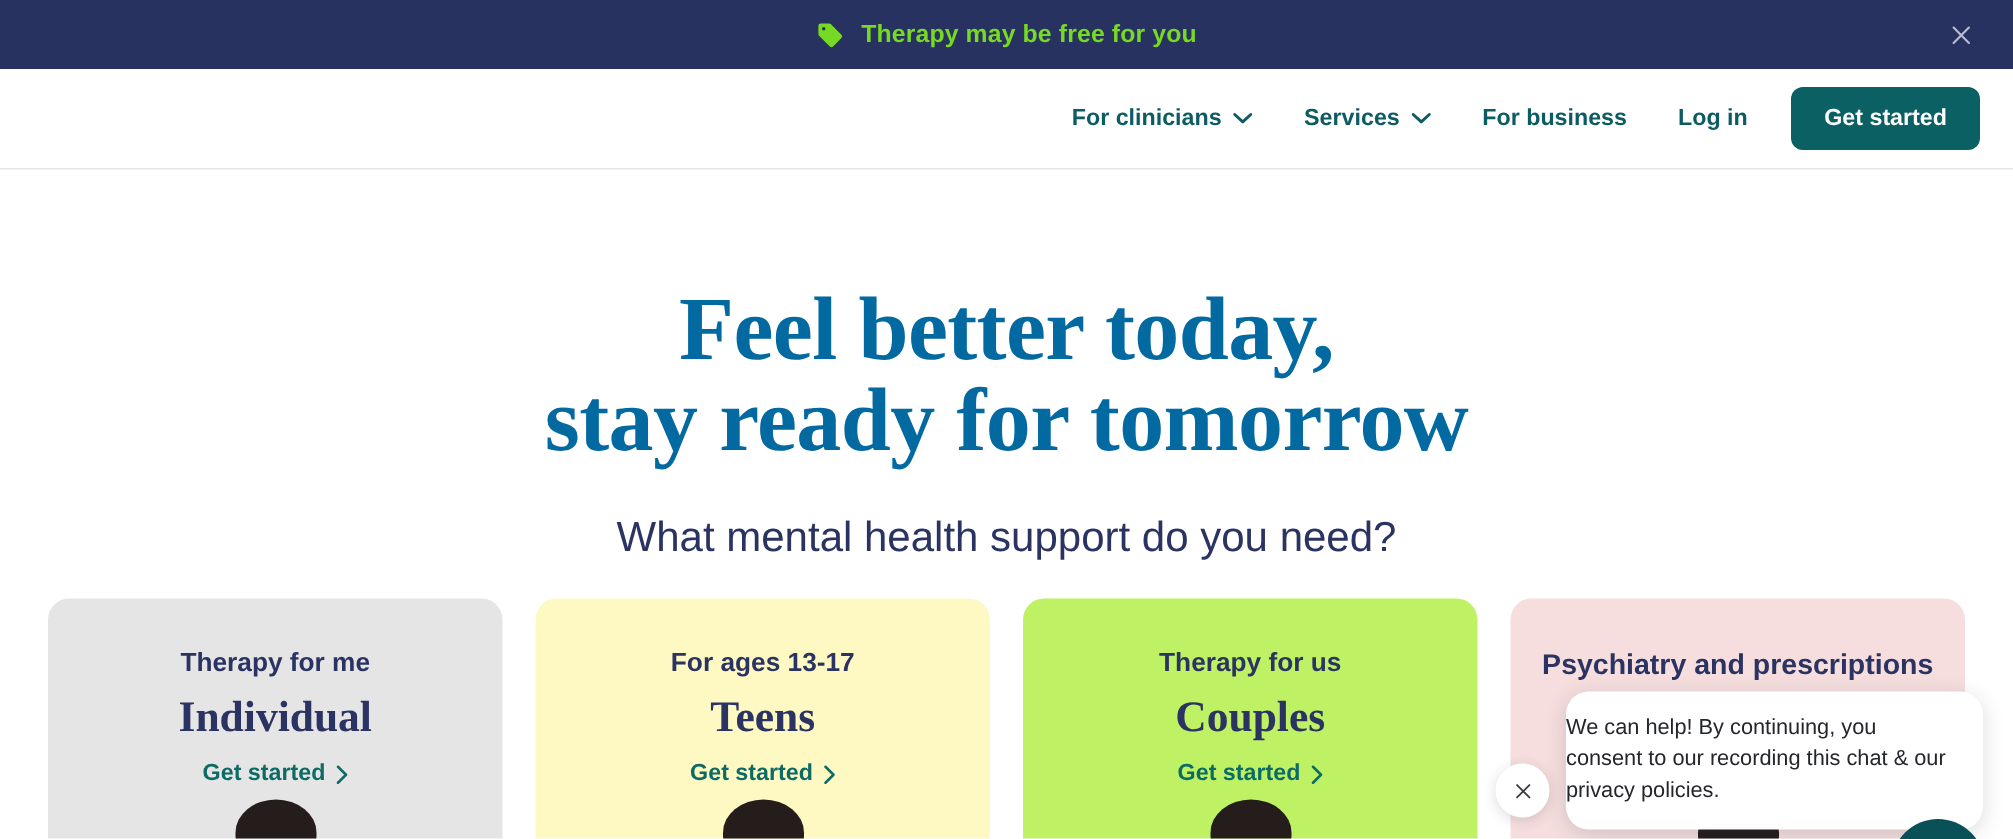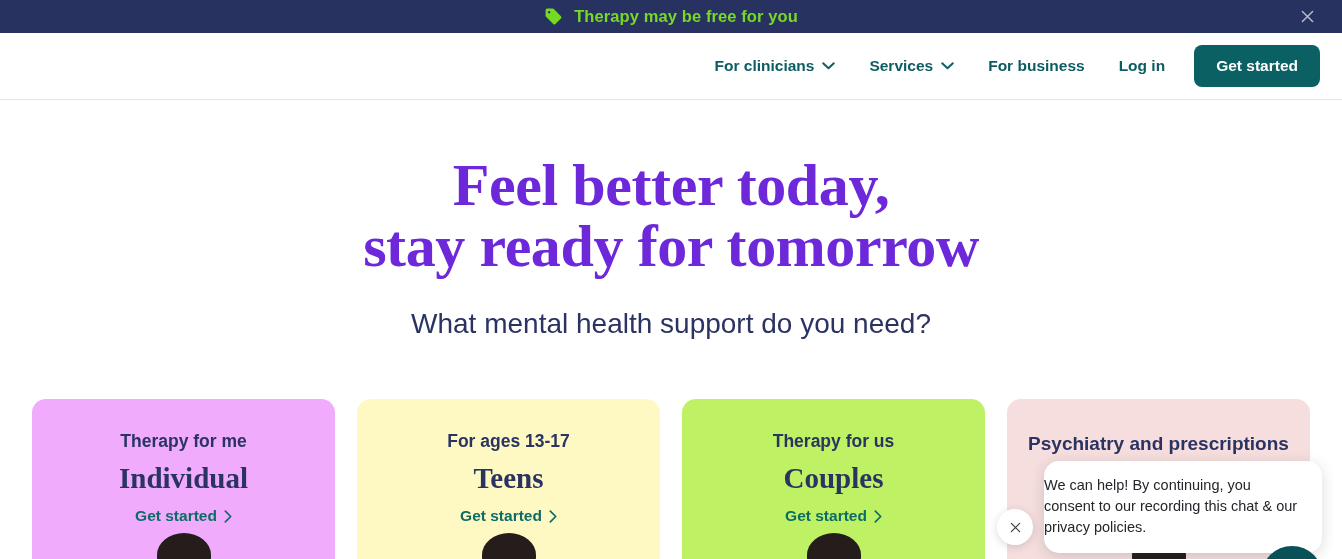"Therapy may be free for" .promo-banner { height: 33px -> 46px }
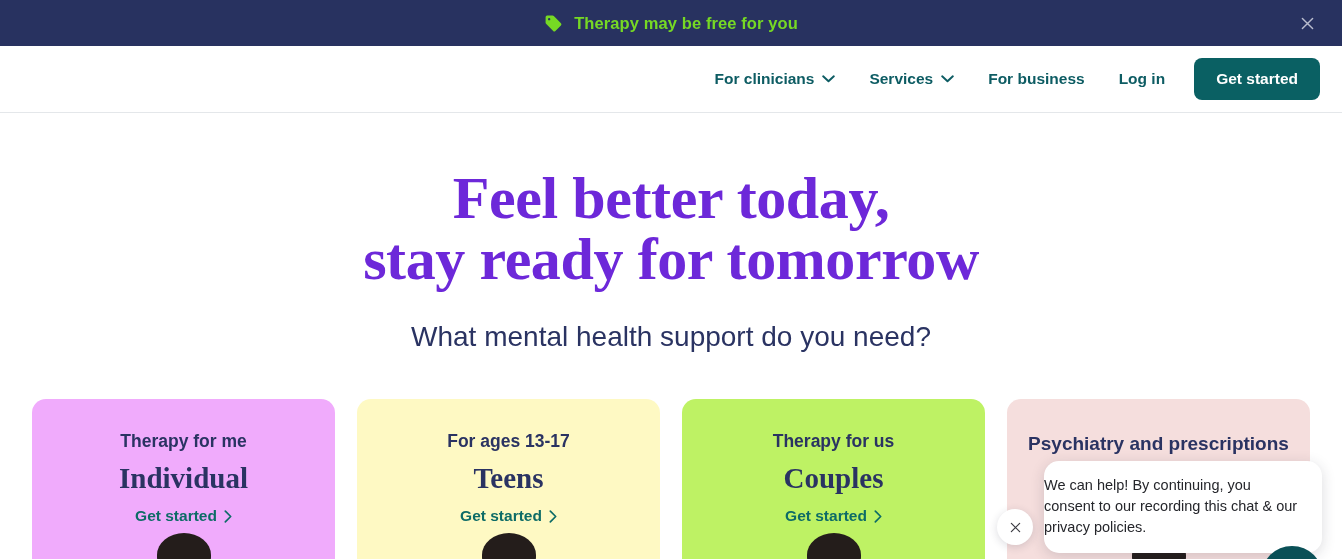"Feel better today," .hero-title { color: #6d28d9 -> #0369a1; margin-top: none -> 21px }
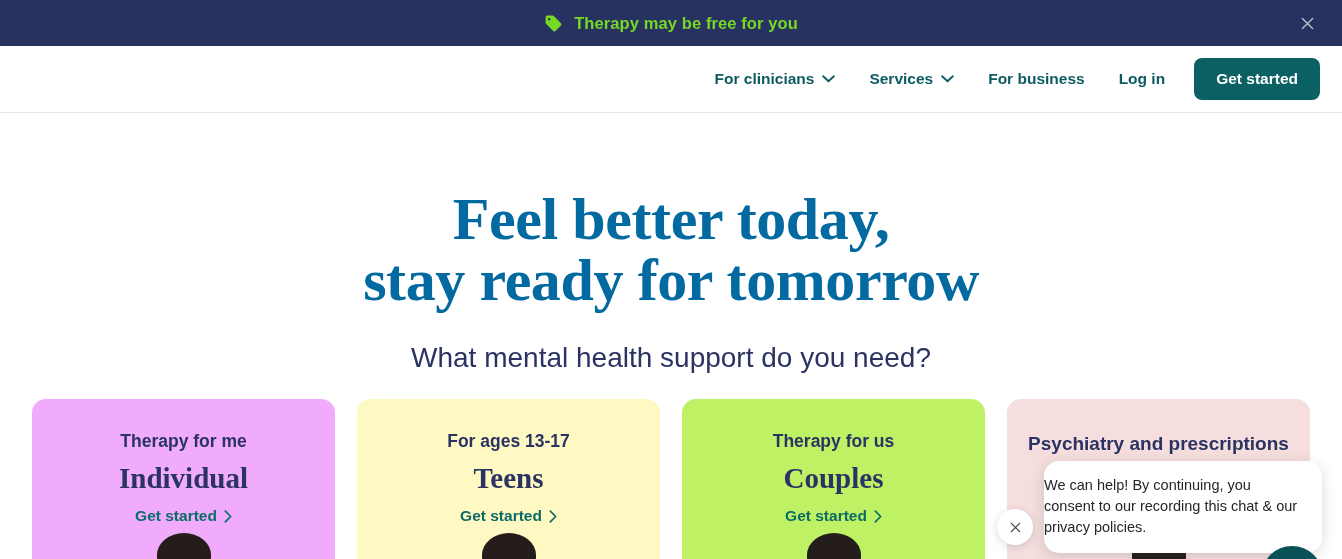"Therapy for me" div.card { background: #f0abfc -> #e5e5e5 }
